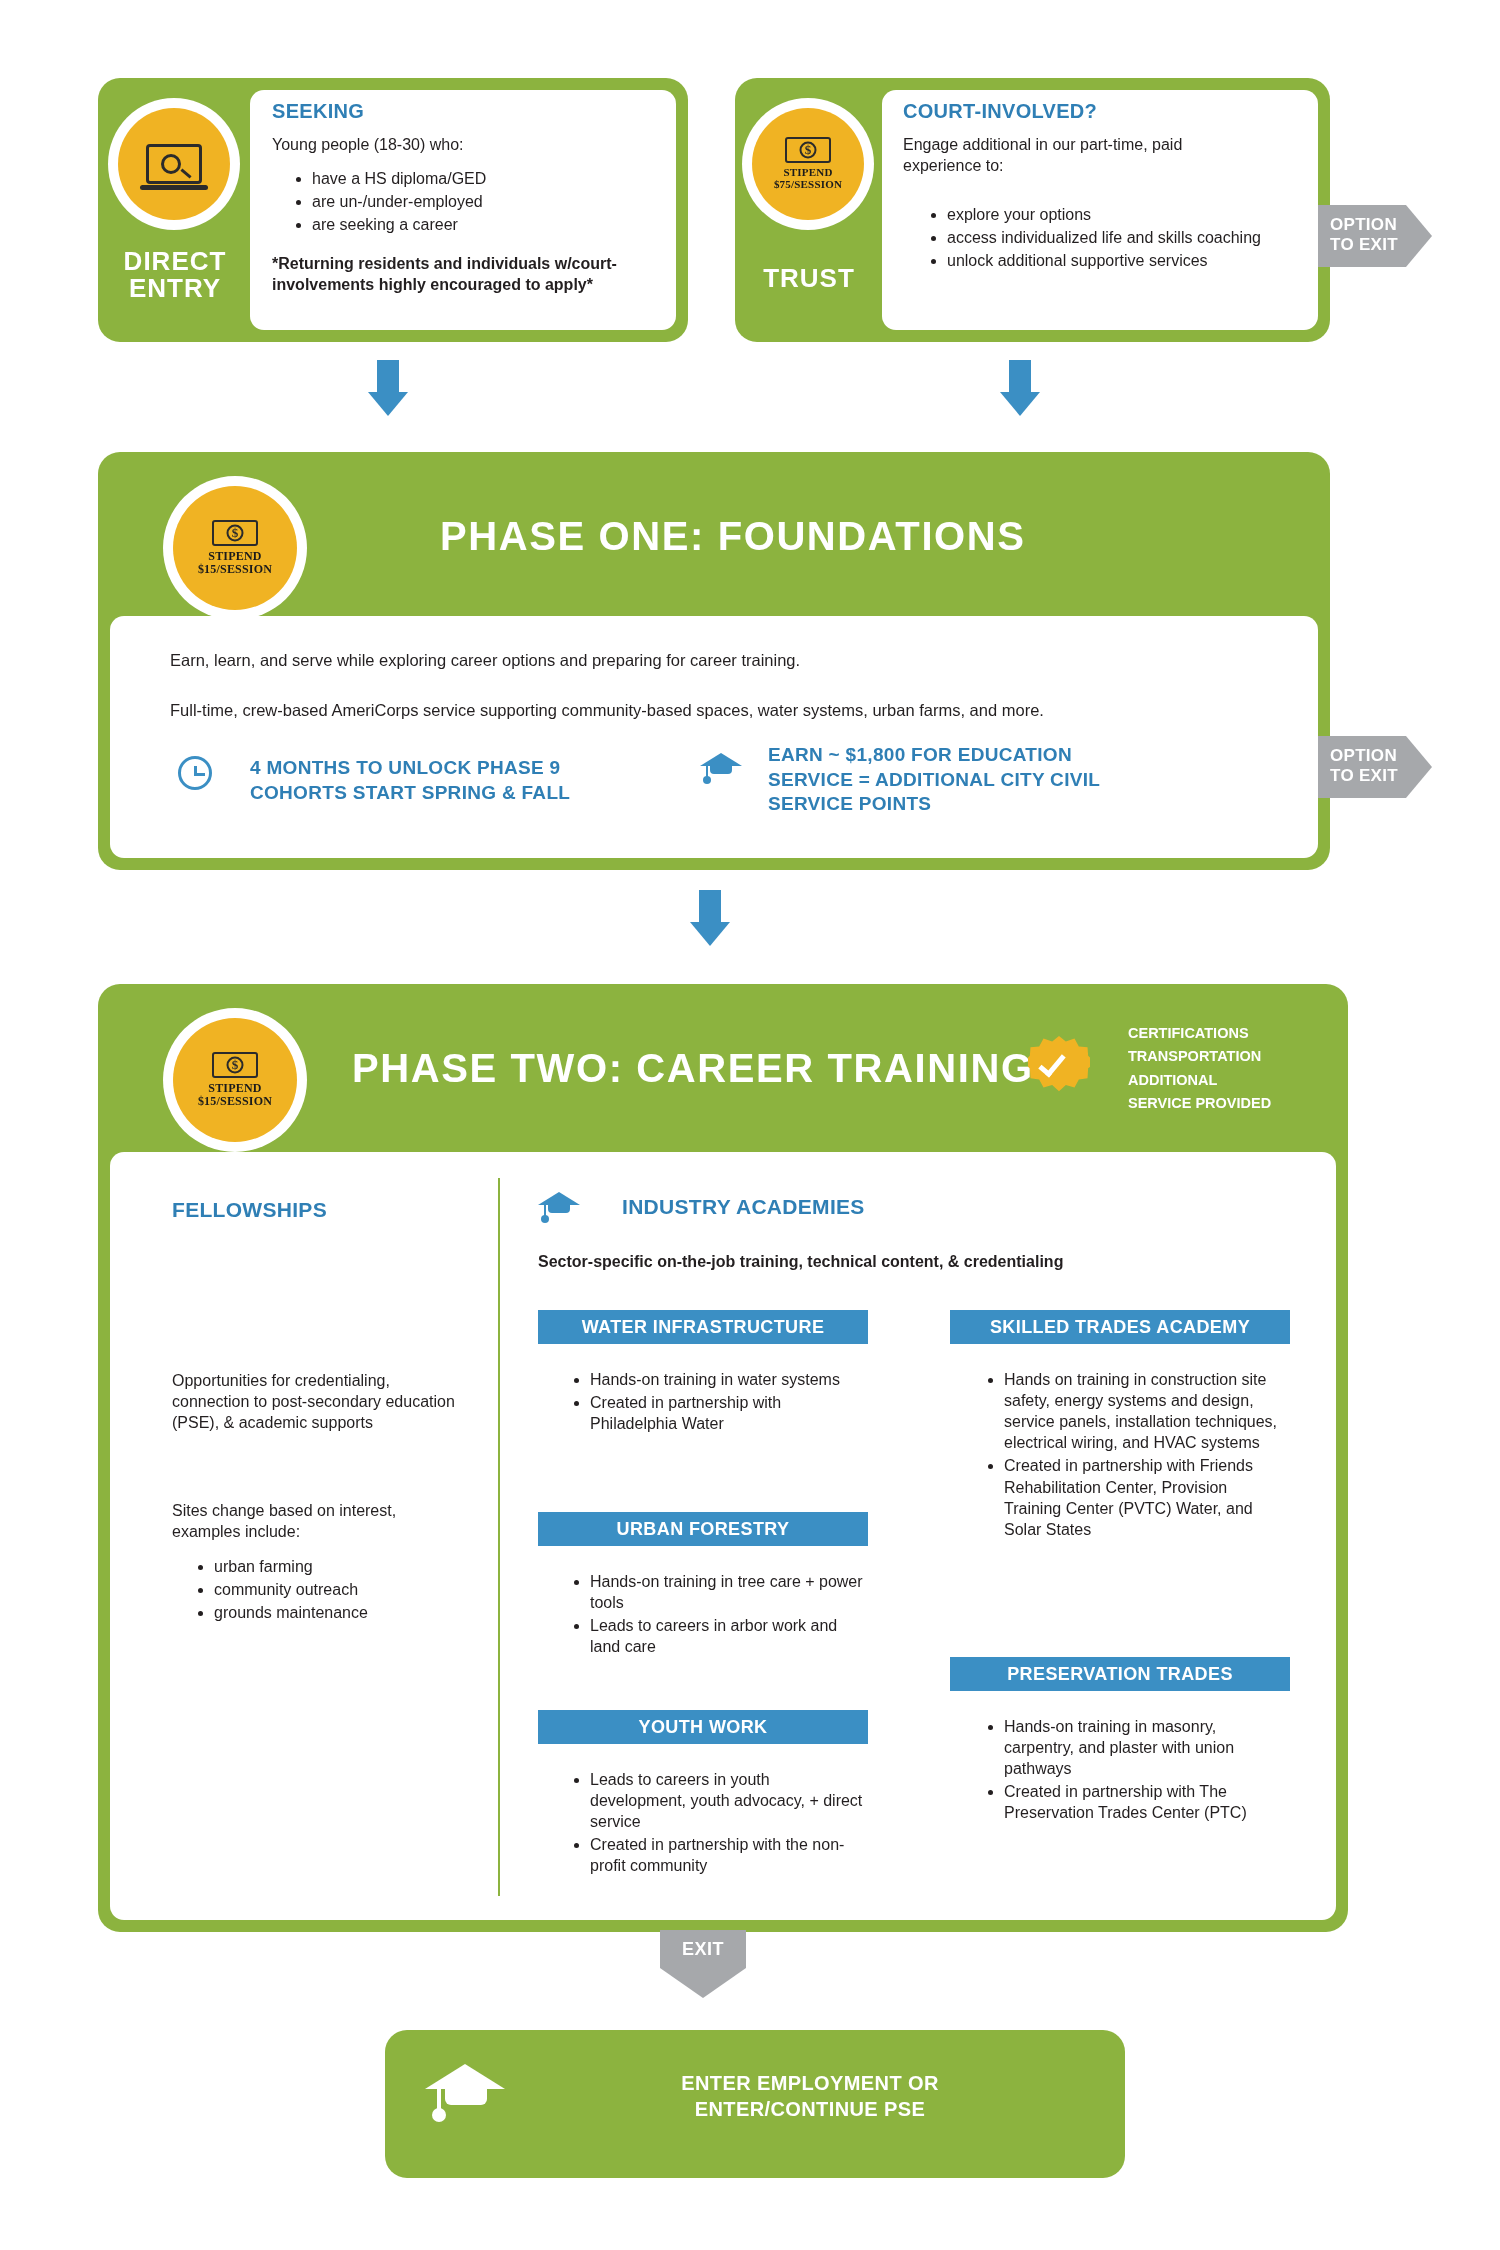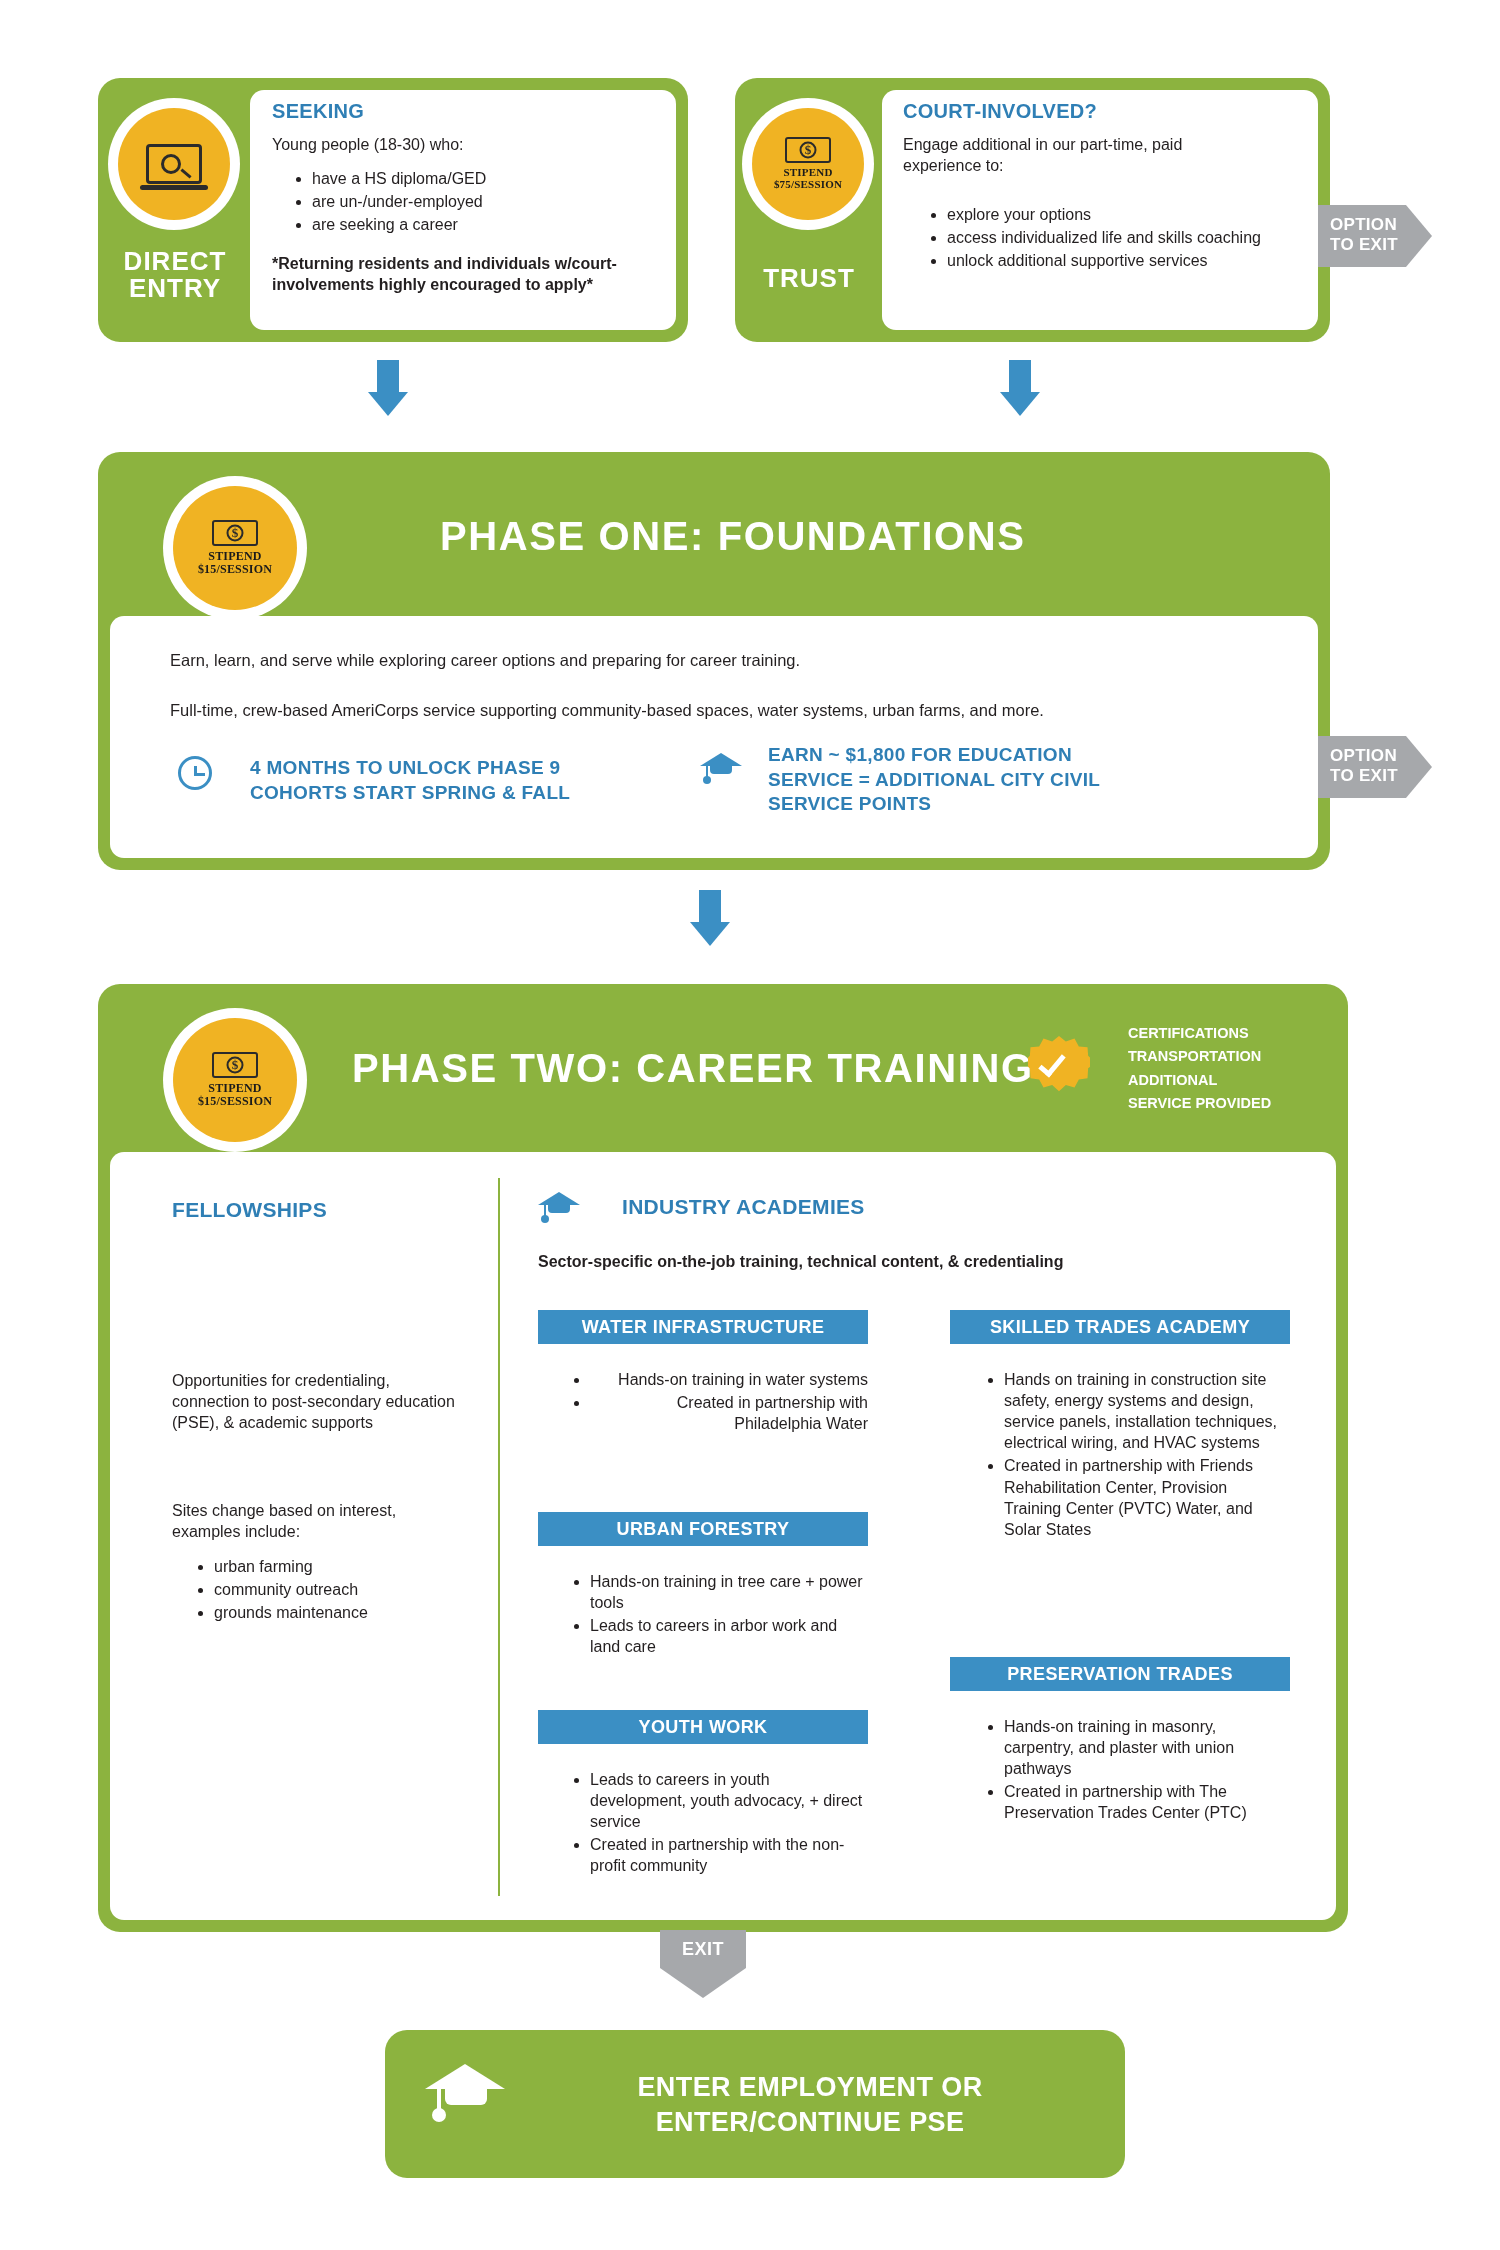"Hands-on training in water systems" ul.bul { text-align: right -> none }
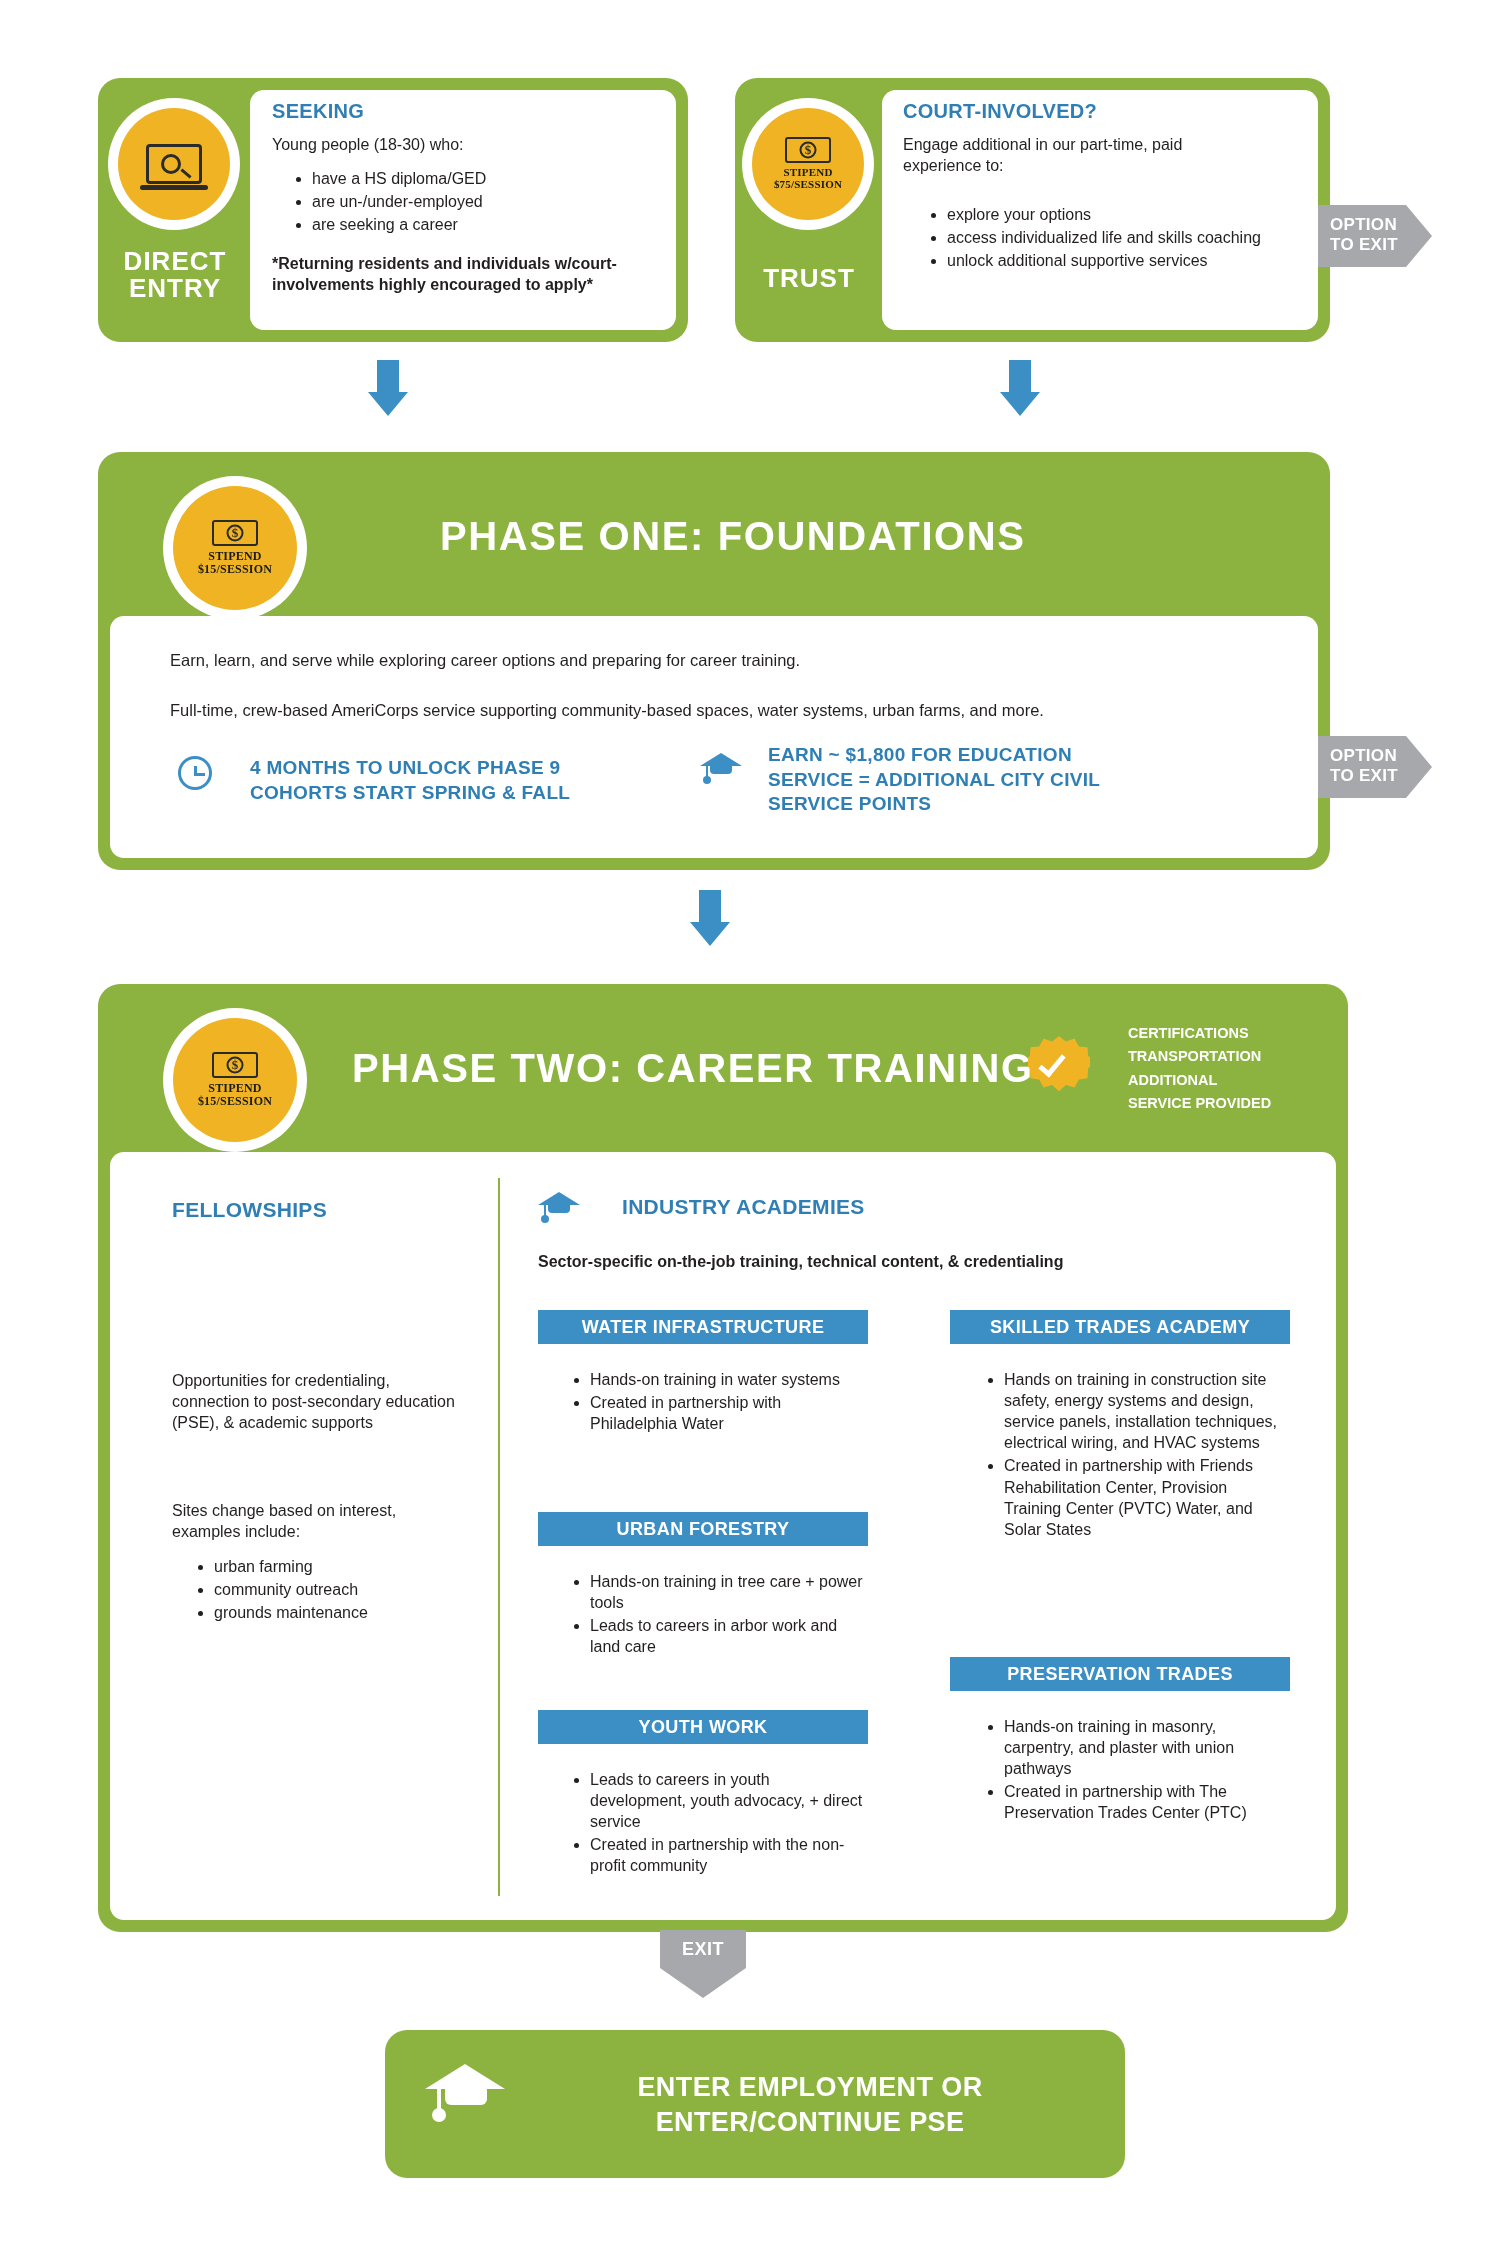"ENTER EMPLOYMENT OR" div { font-size: 27px -> 20px }
